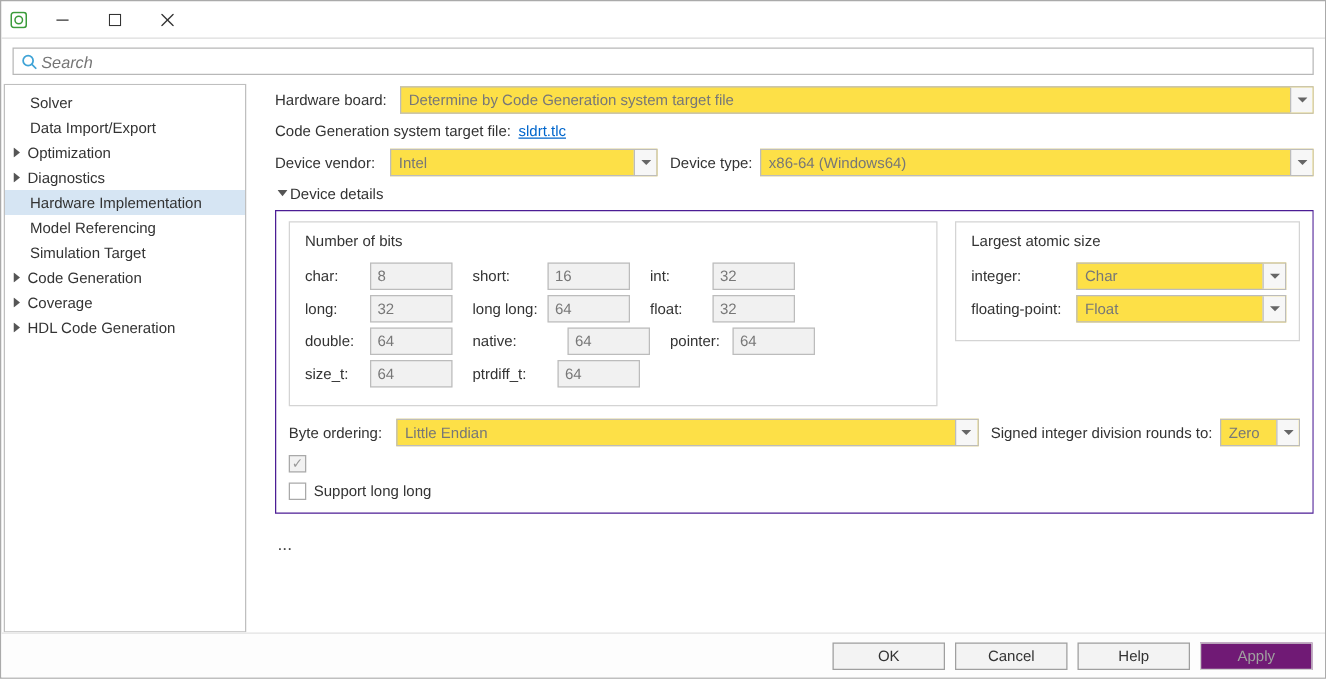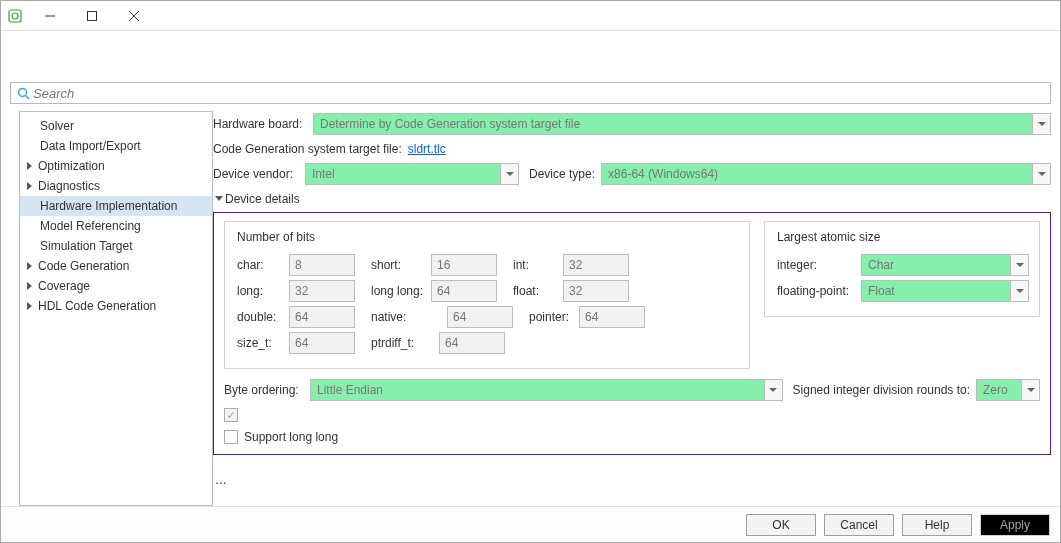"Search" .searchbar { margin-top: 44px -> none }
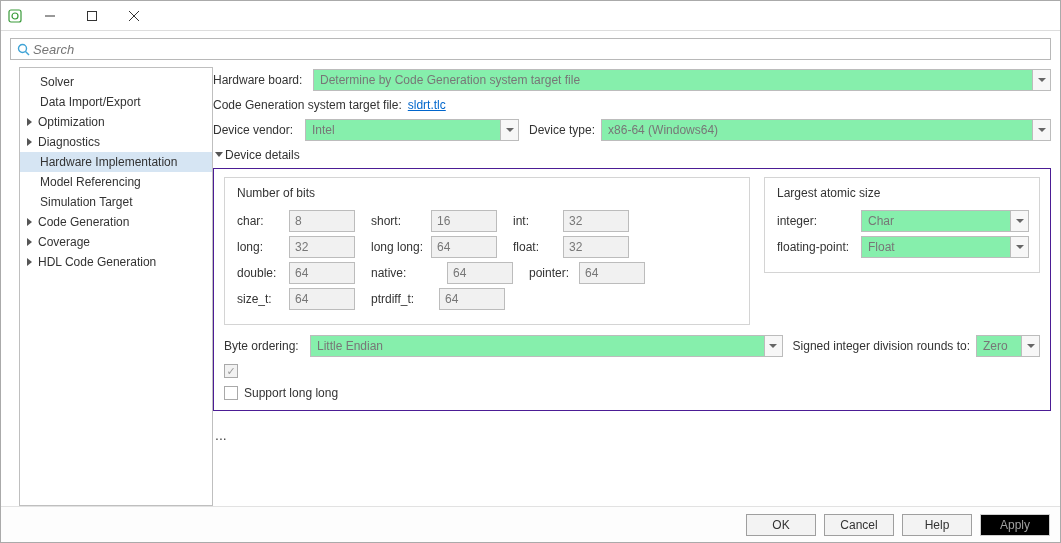"Solver" .main { gap: 0 -> 23px; padding: 0 9px 0 18px -> 0 9px 0 2px }
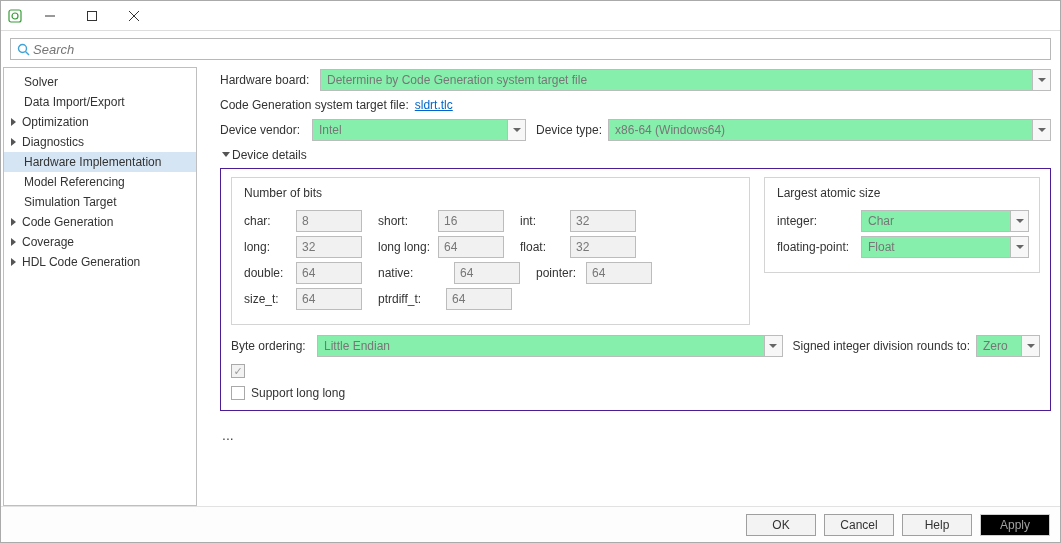"Determine by Code Generation system" .dropdown { background: #86efac -> #fde047 }
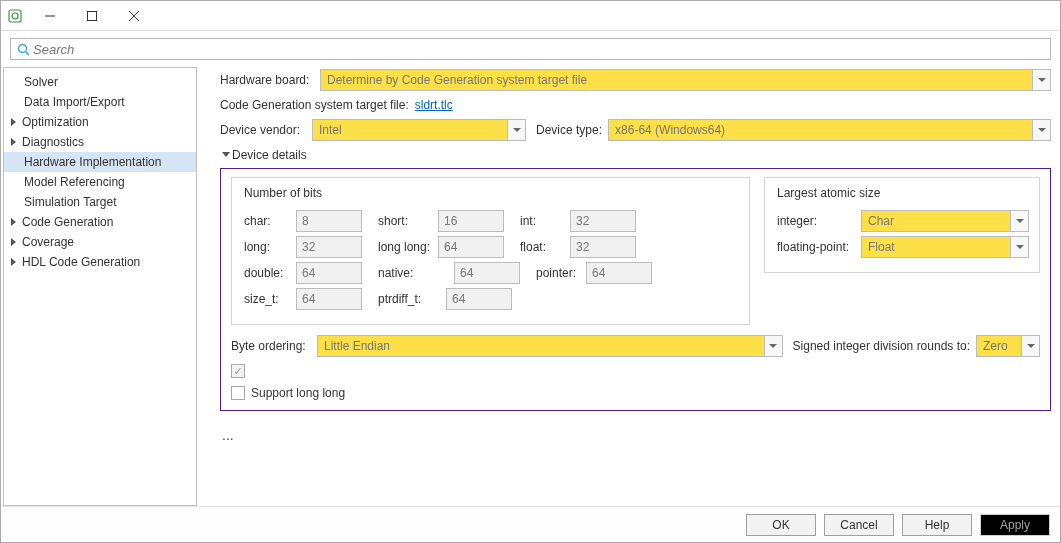"OK" .btn { width: 70px -> 90px }
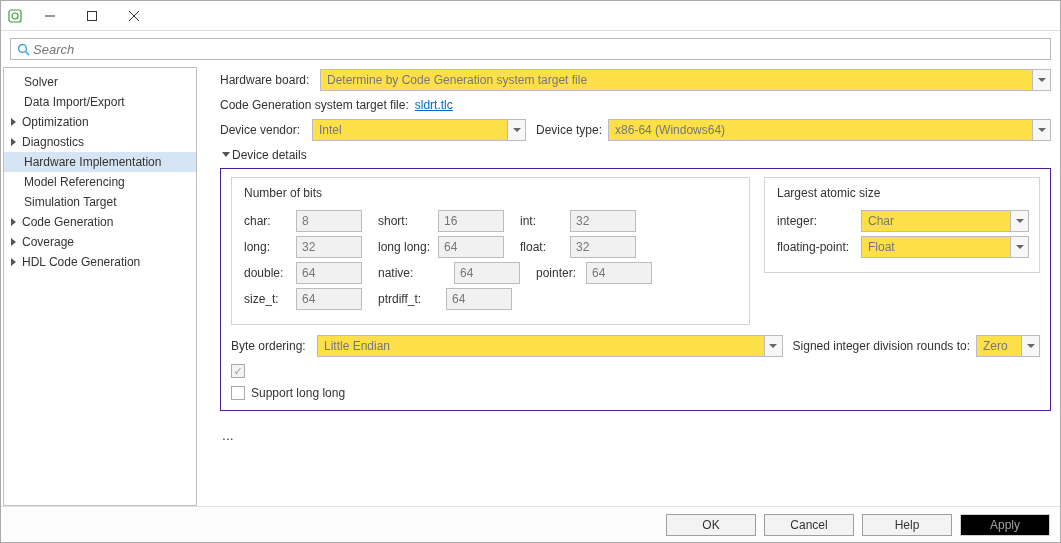"Apply" .btn.disabled { background: #000000 -> #701a75 }
